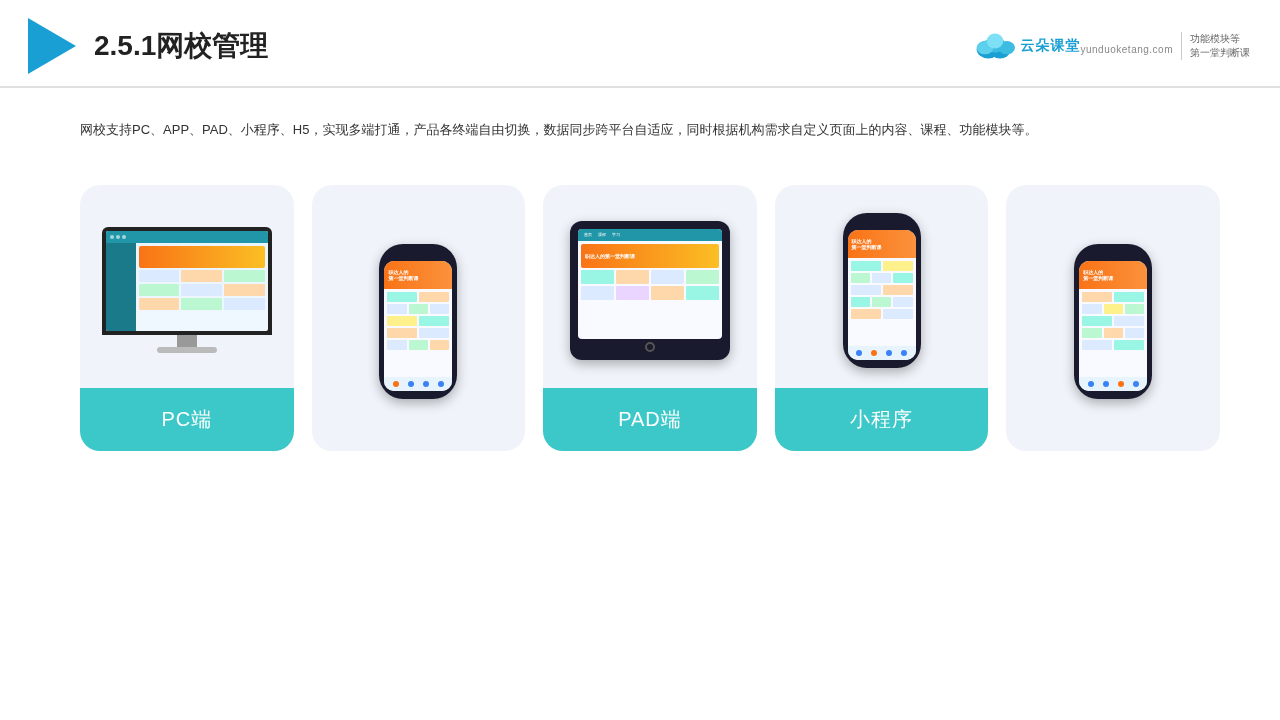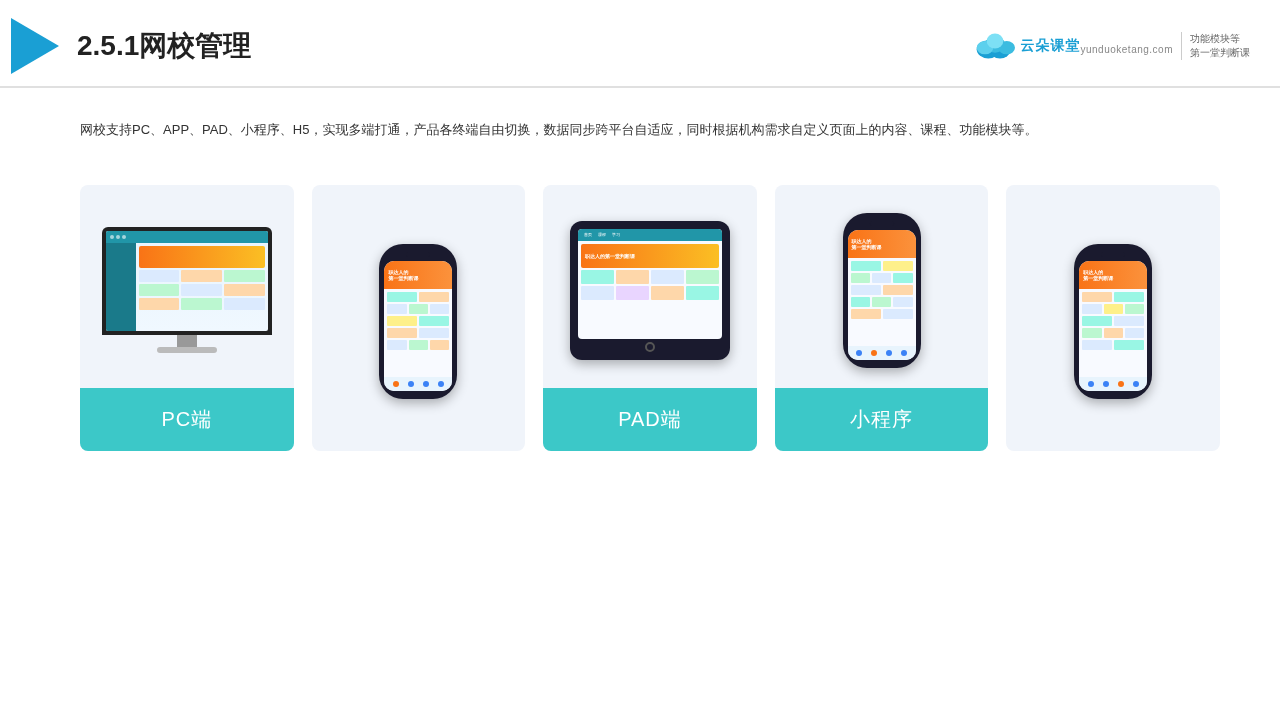"2.5.1网校管理" .header { padding: 18px 30px 12px 11px -> 18px 30px 12px 28px }
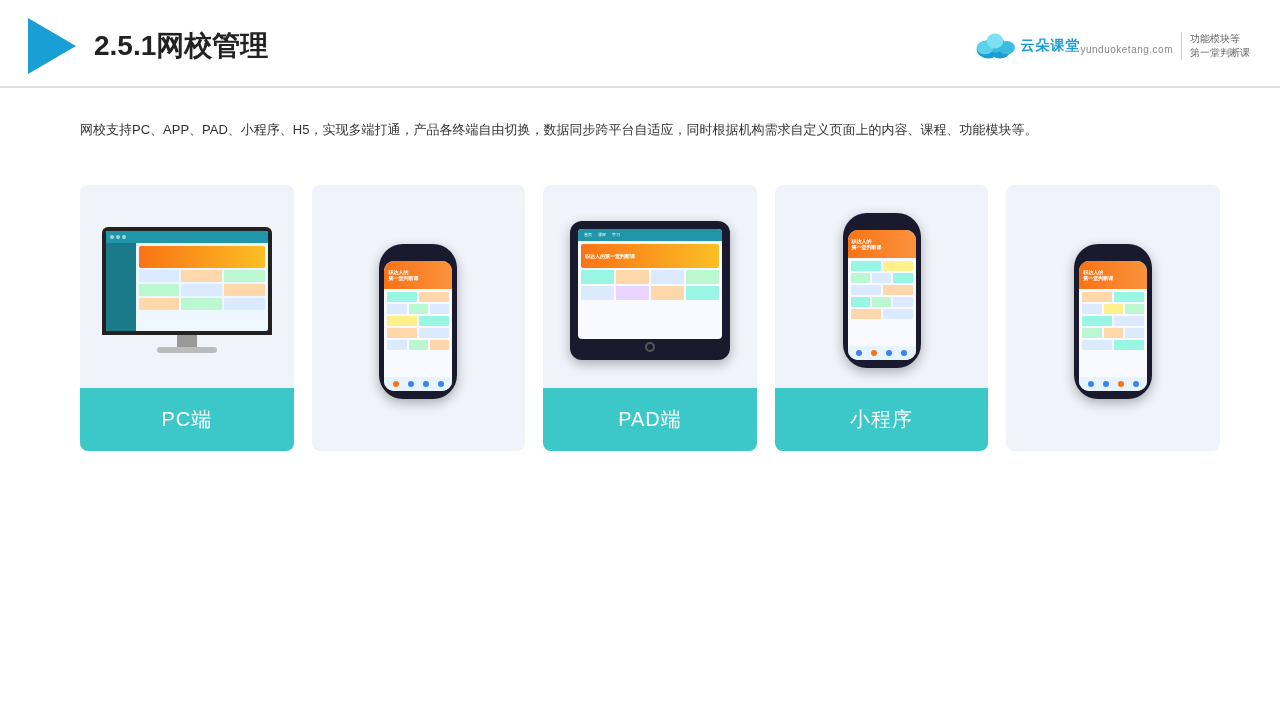"PC端" .device-card { border-radius: 8px -> 20px }
